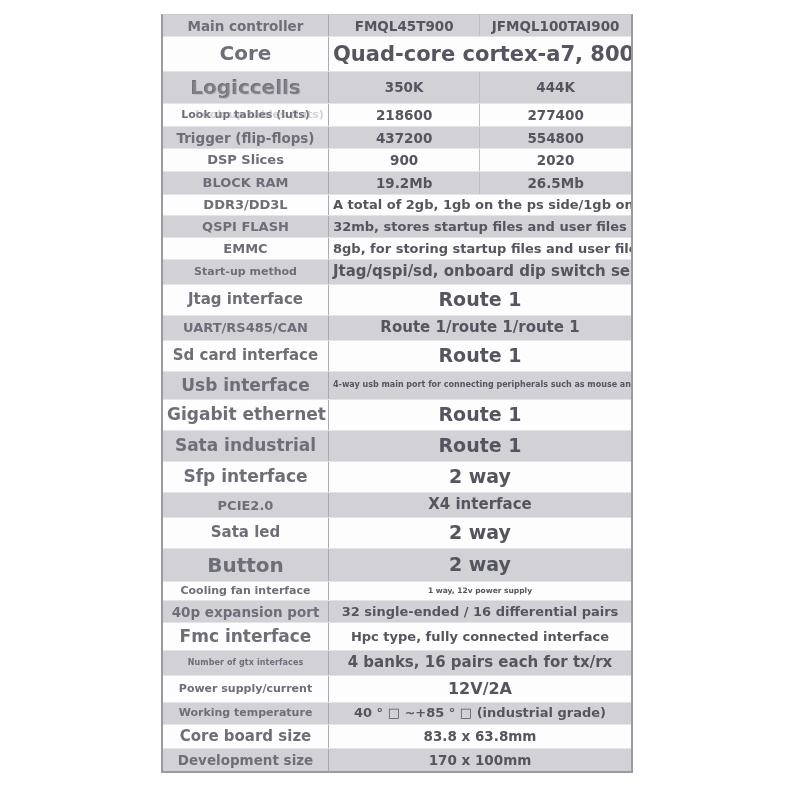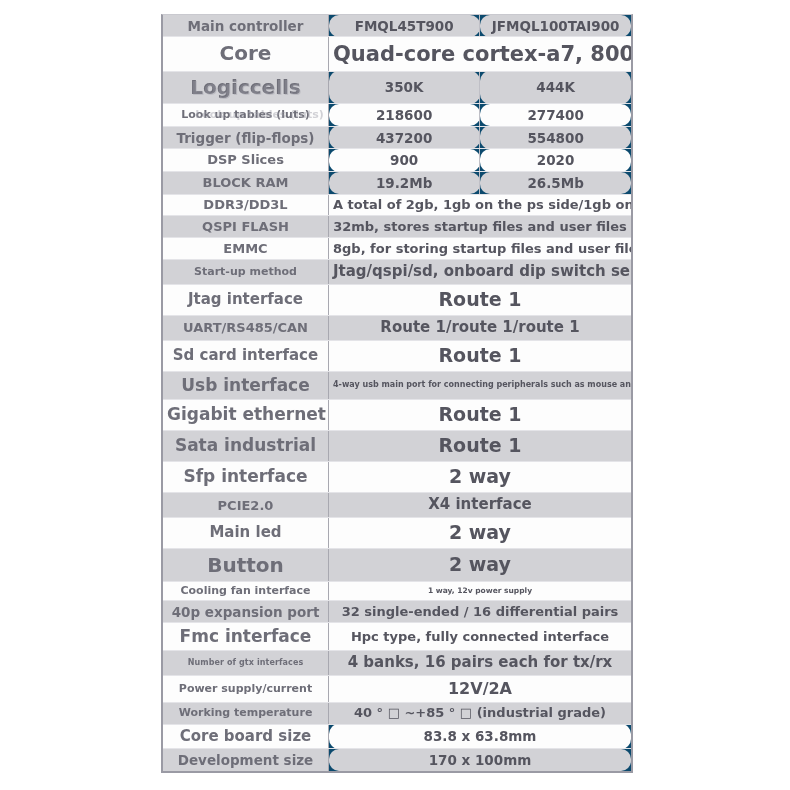"FMQL45T900" .vl-md2 { border-radius: 10px -> none }
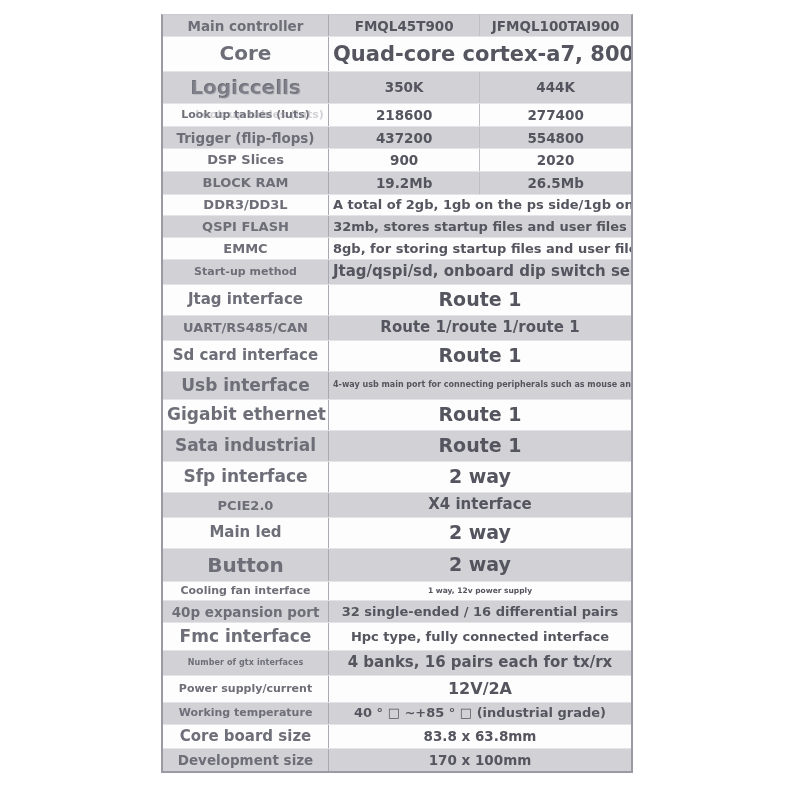"Main led" td.label { text: Main -> Sata }
